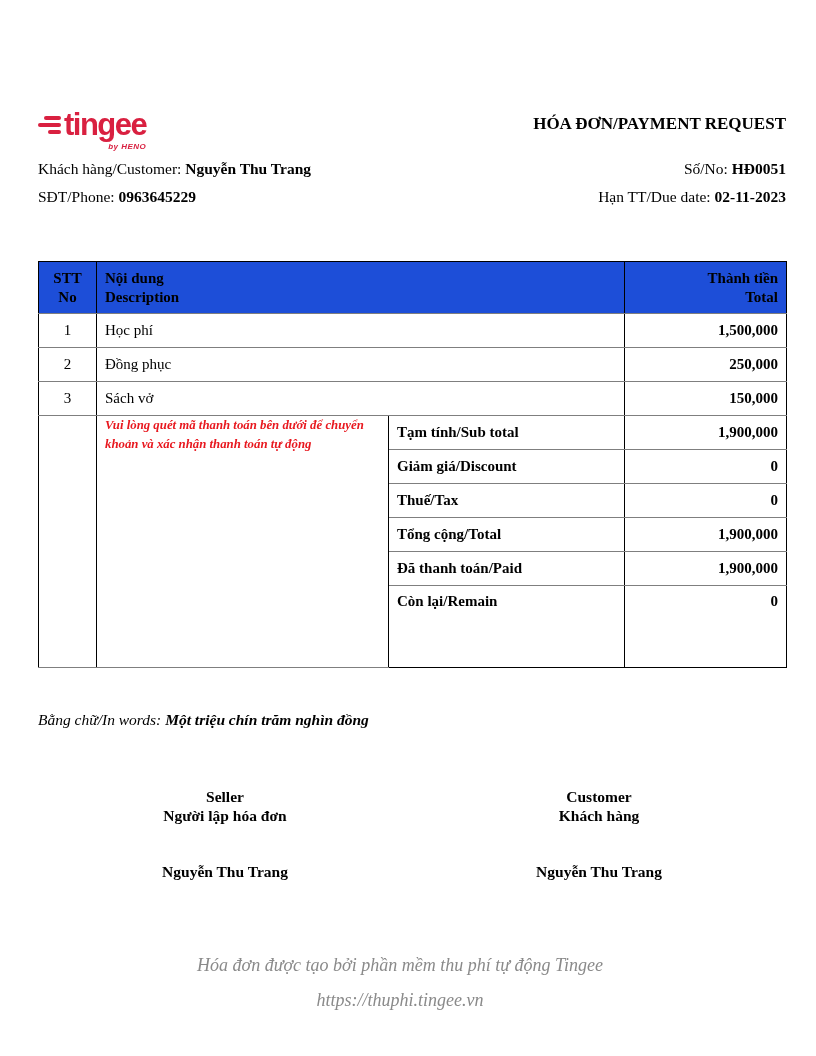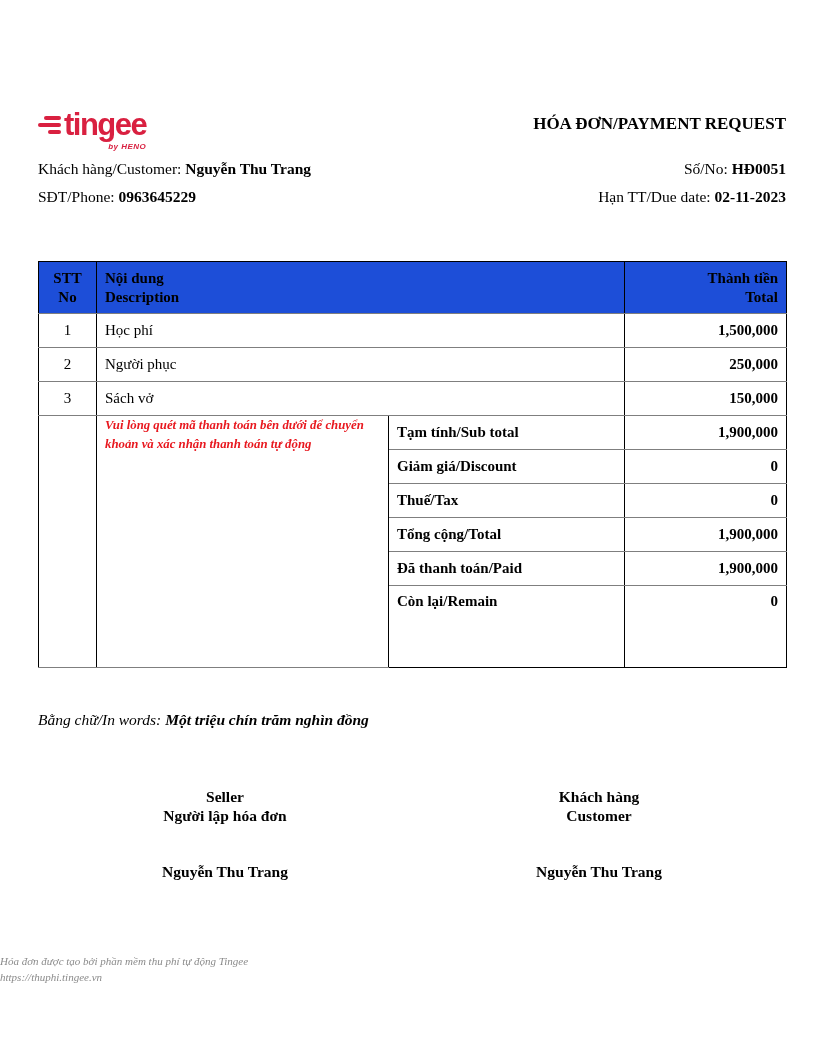"Người phục" td.cell-desc { text: Người -> Đồng }
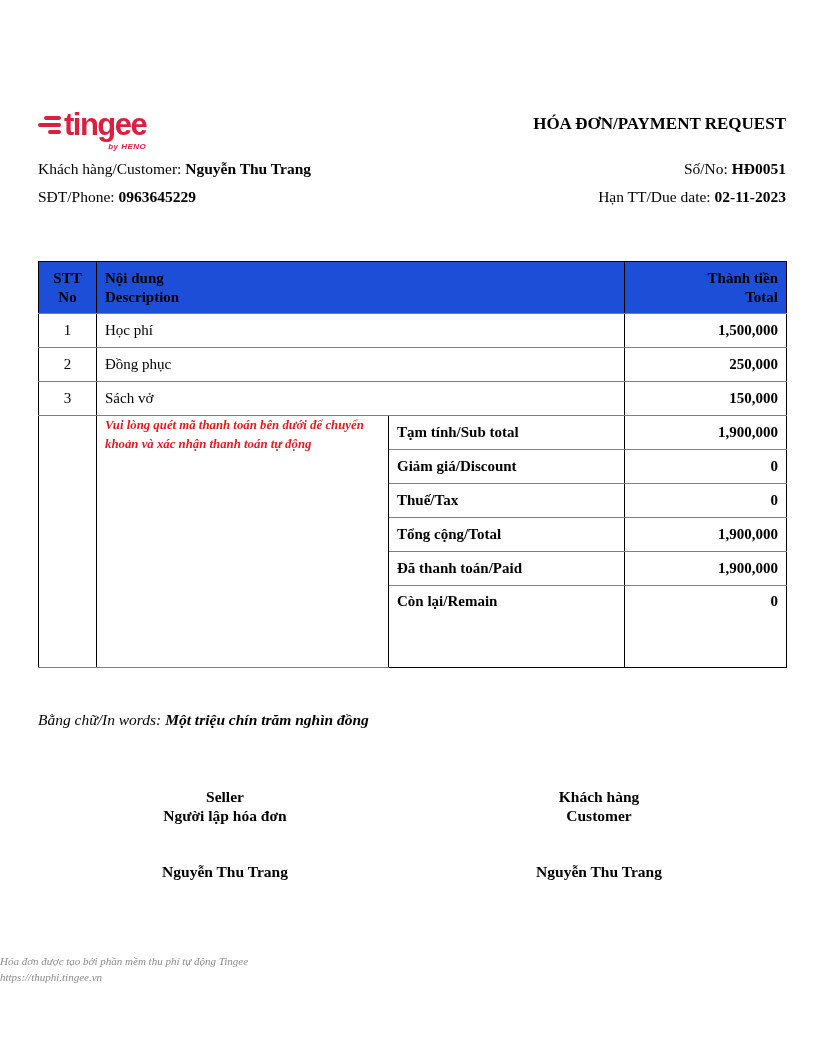"Khách hàng" div.sig-title { order: before "Customer" -> after "Customer" }
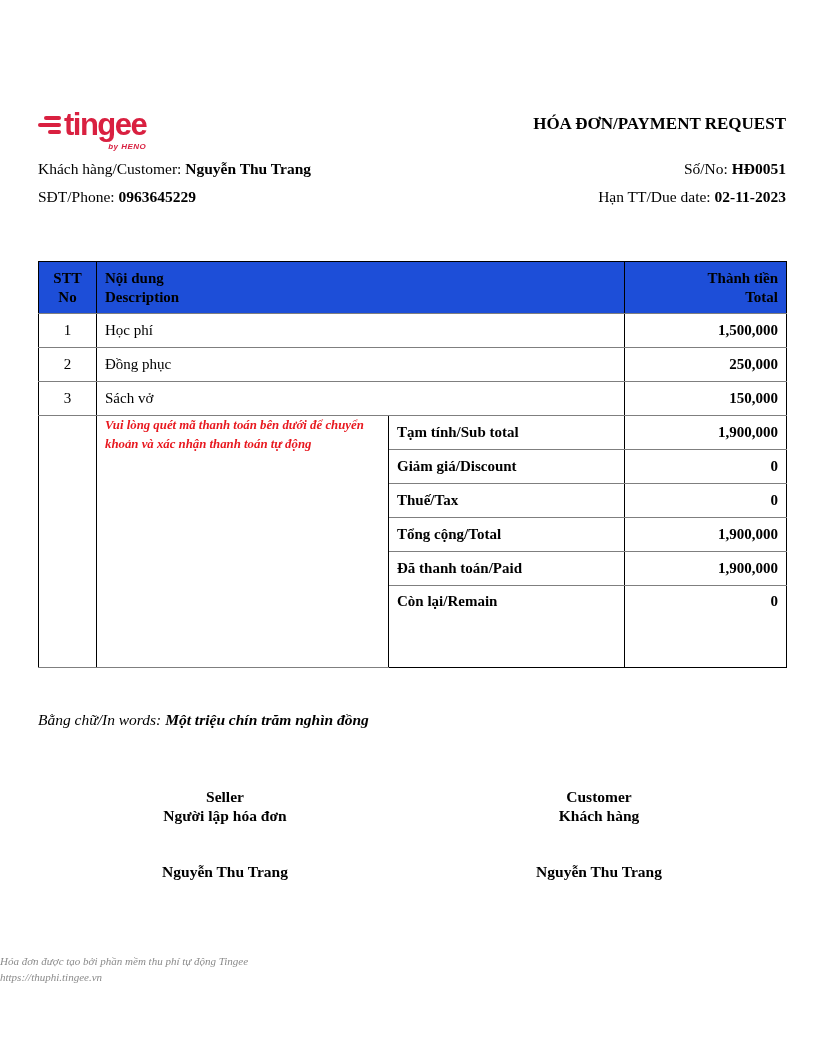"Hóa đơn được tạo bởi" .footer { font-size: 11px -> 18px; text-align: none -> center }
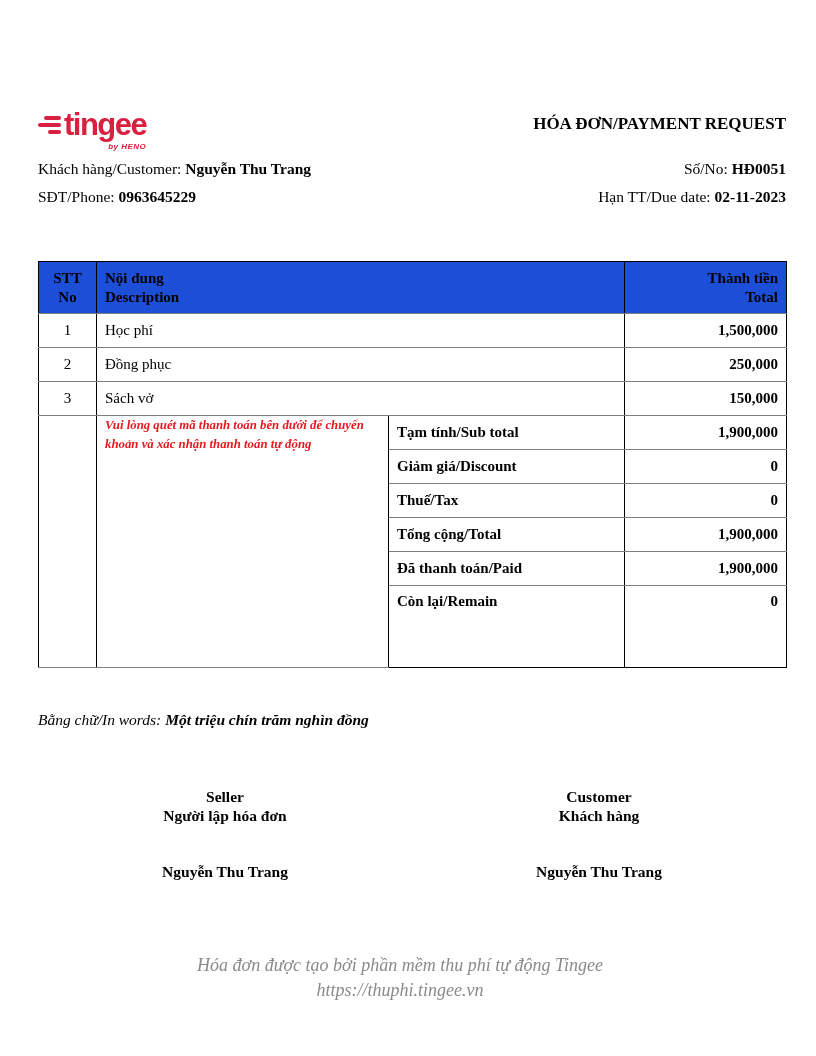"https://thuphi.tingee.vn" .footer .f2 { margin-top: 4px -> 14px }
